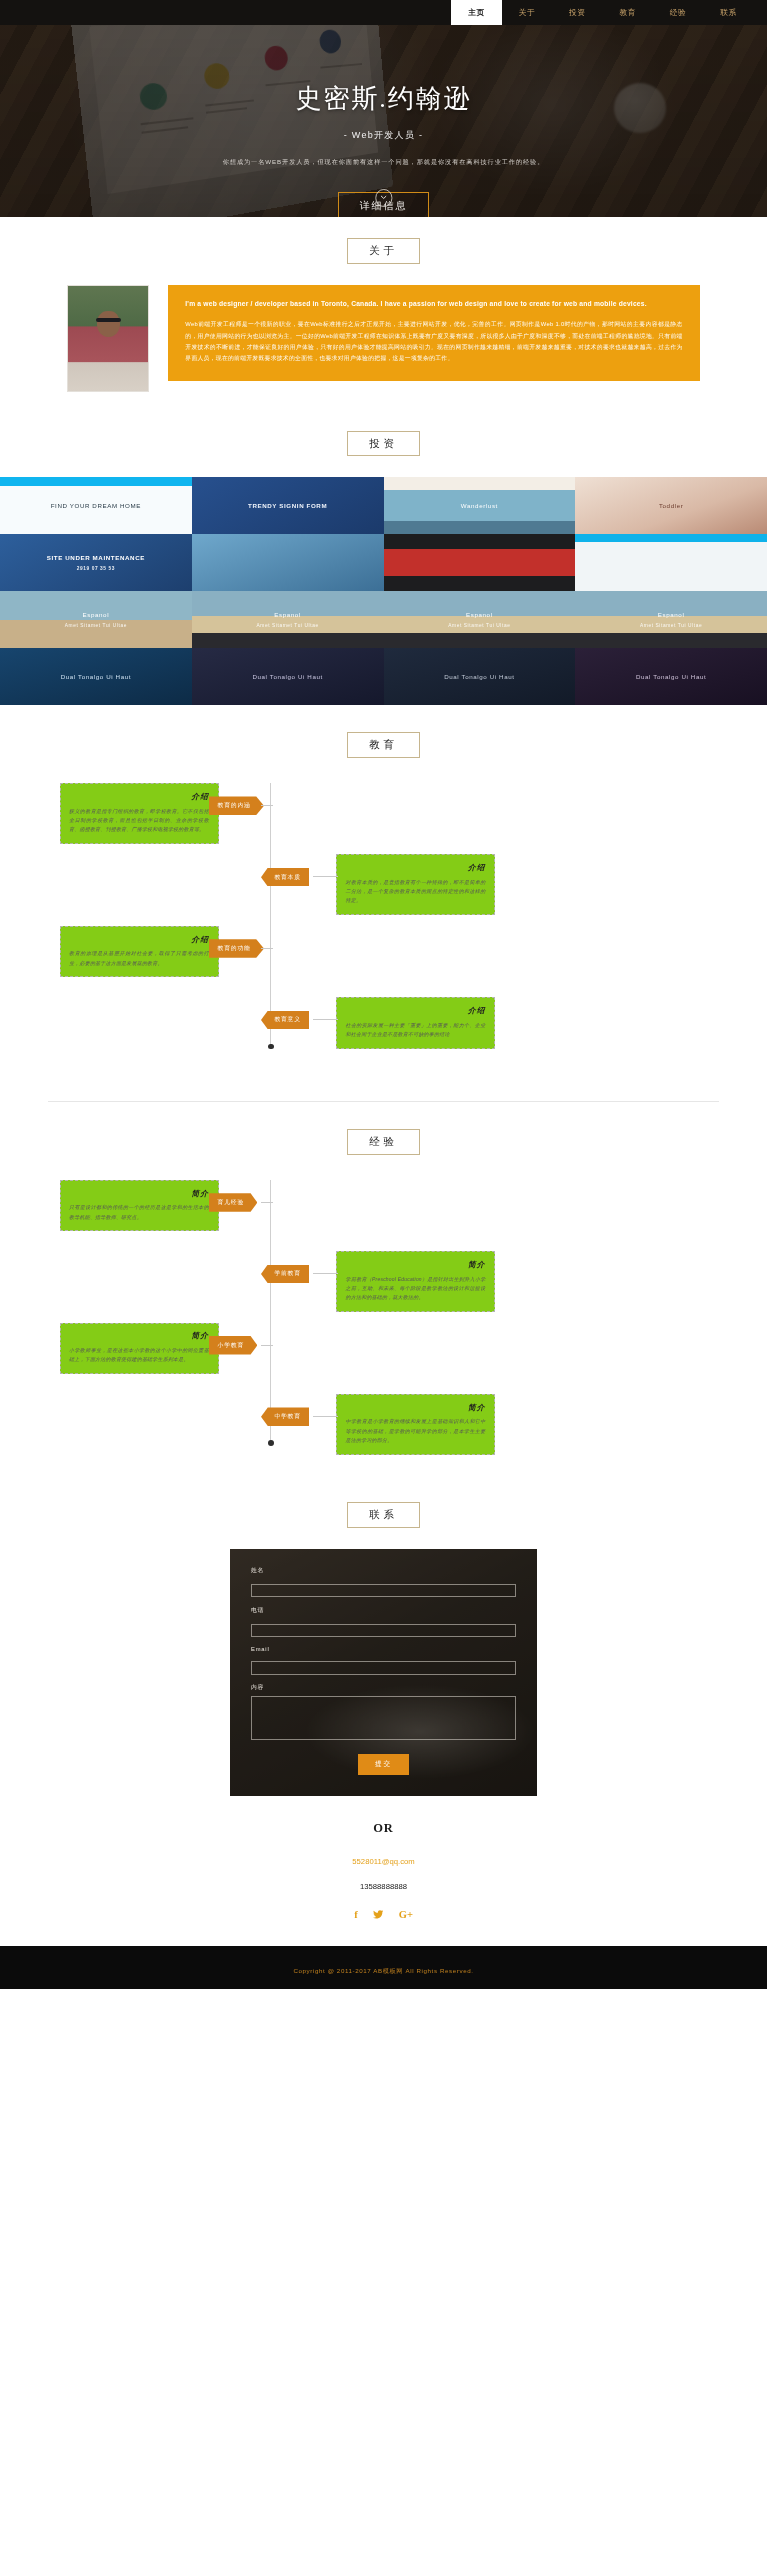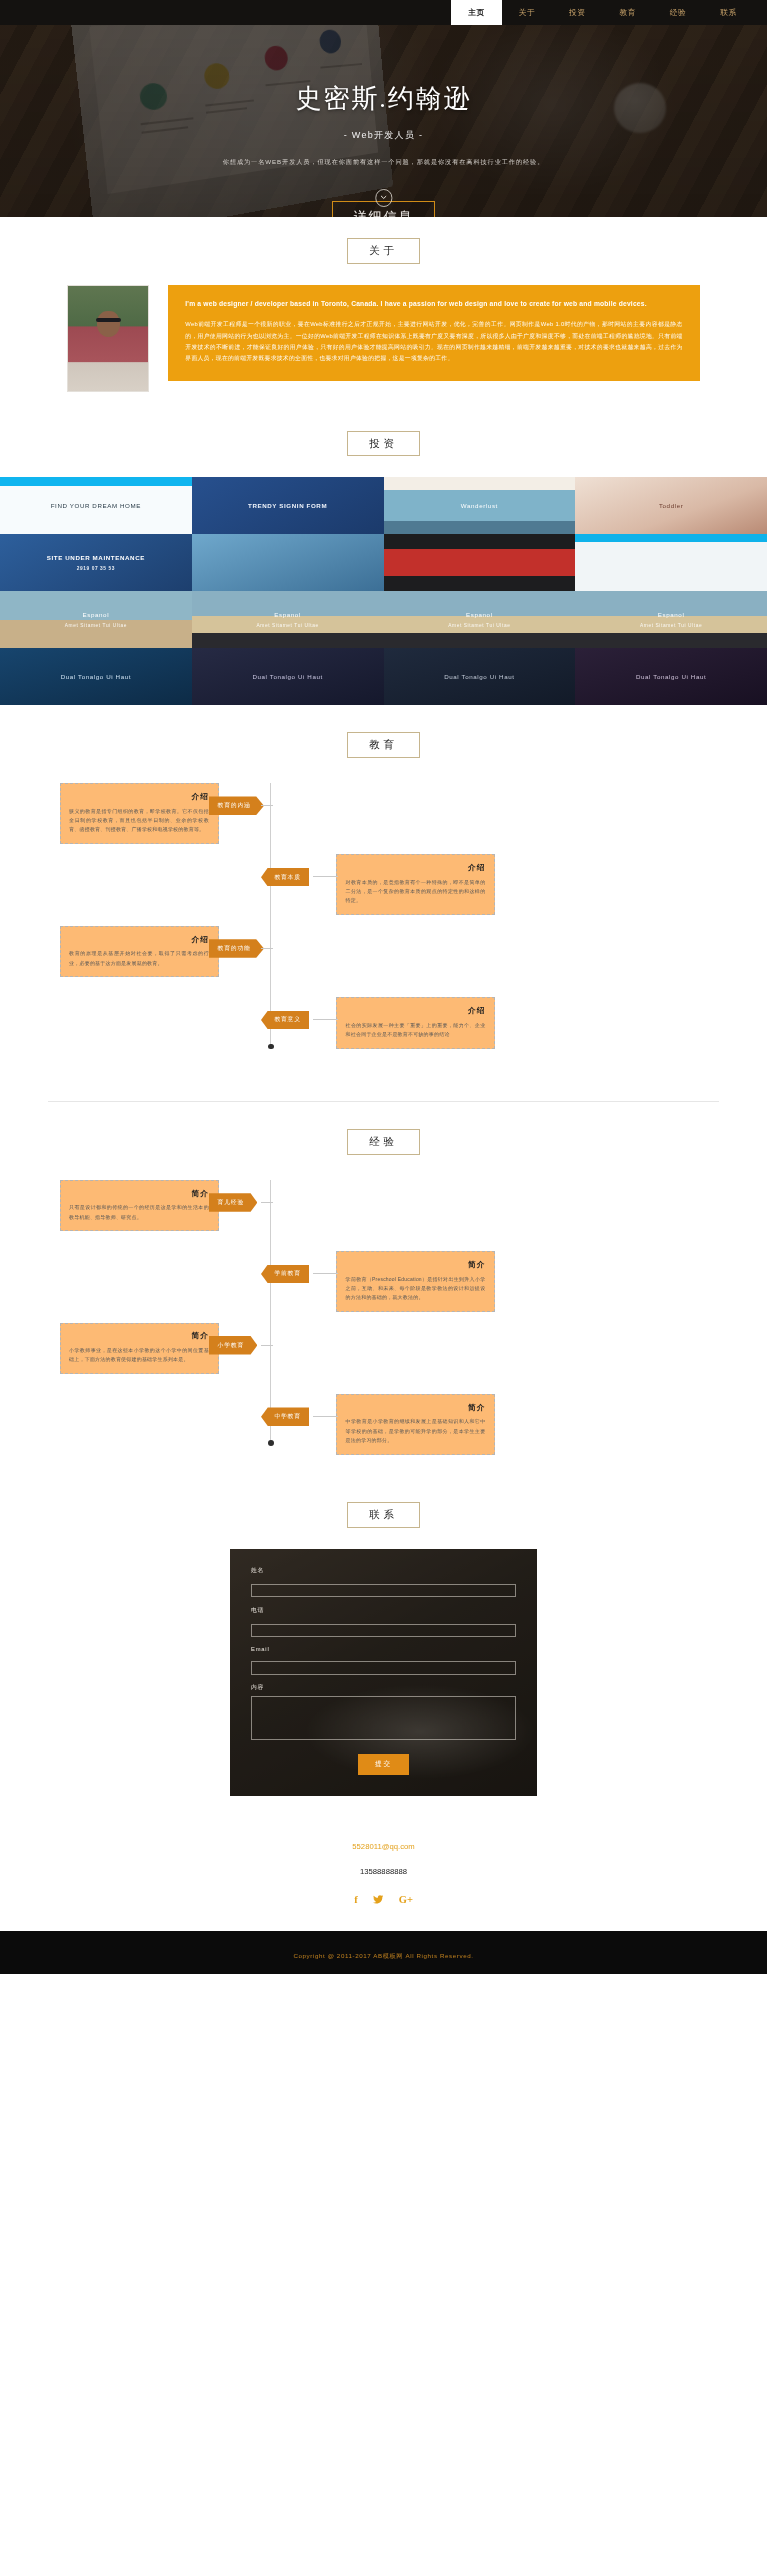"详细信息" .hero-btn { font-size: 13px -> 10px; margin-top: 34px -> 25px }
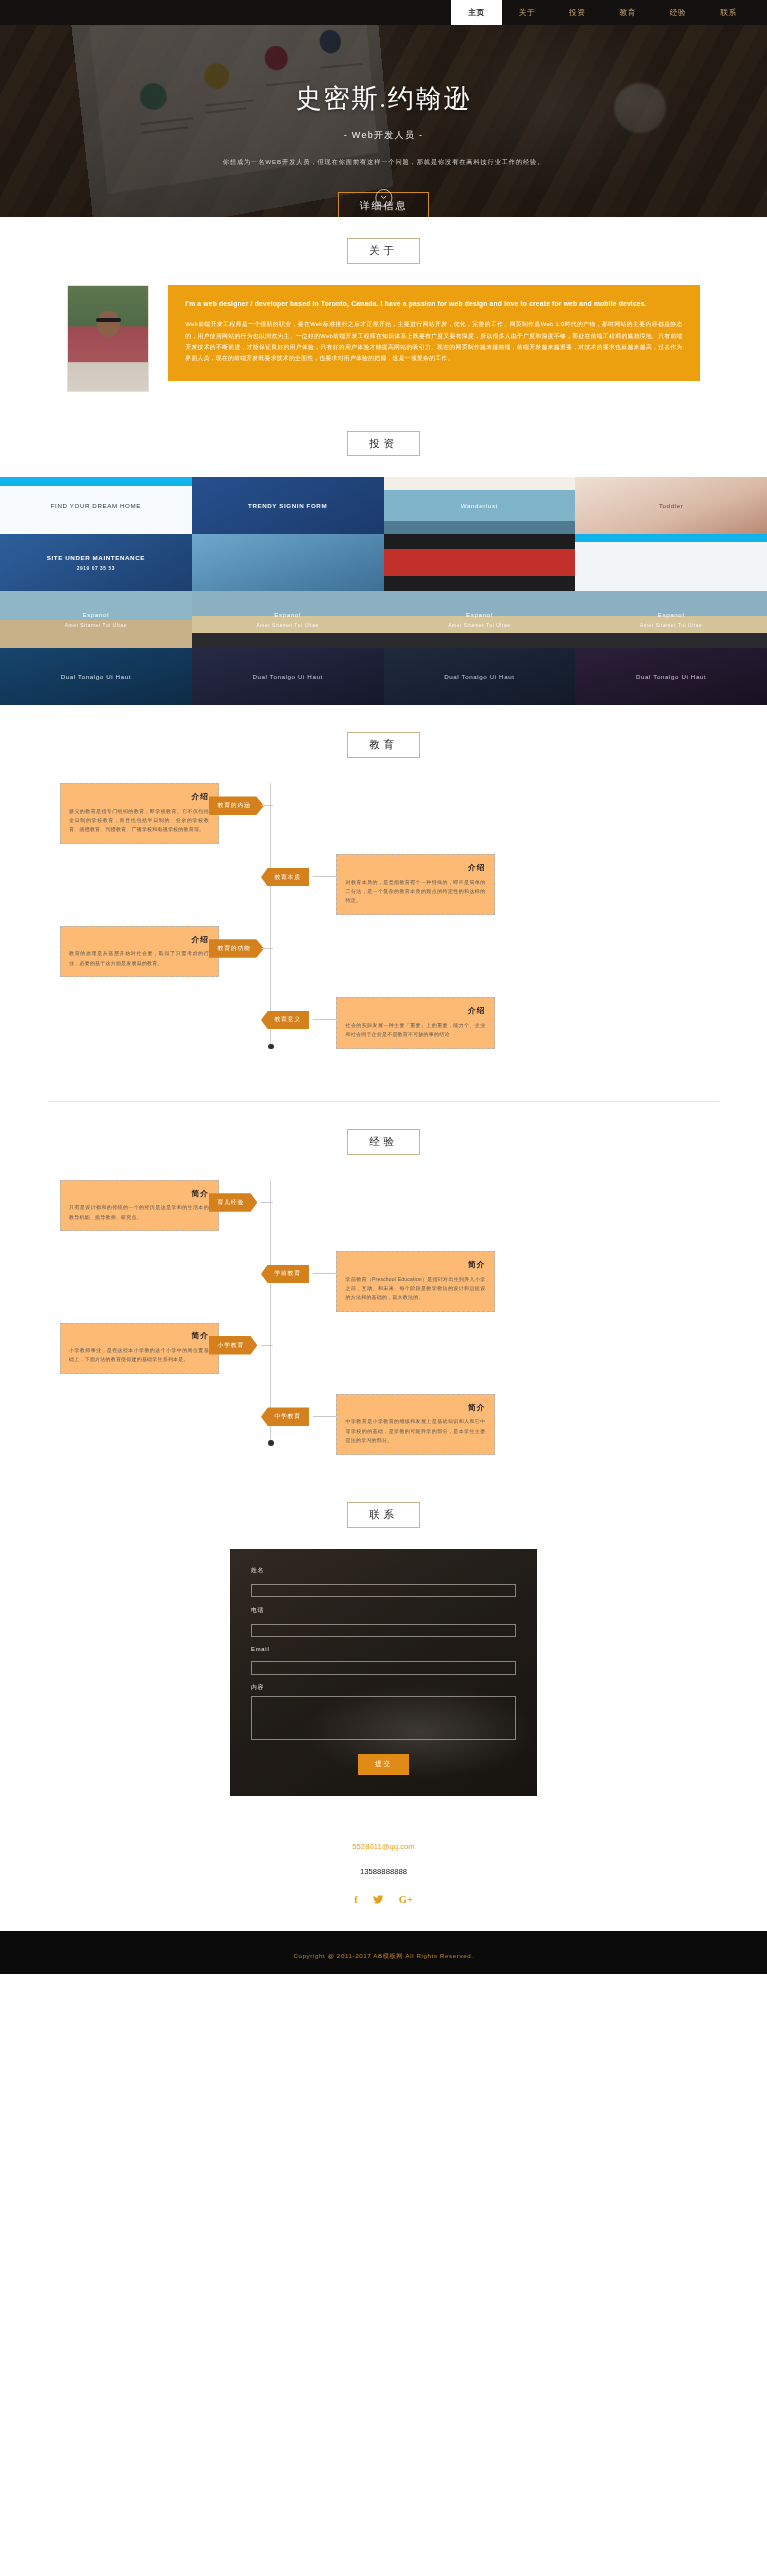"介绍" .tl-card { background: #fdba74 -> #84cc16; font-style: none -> italic }
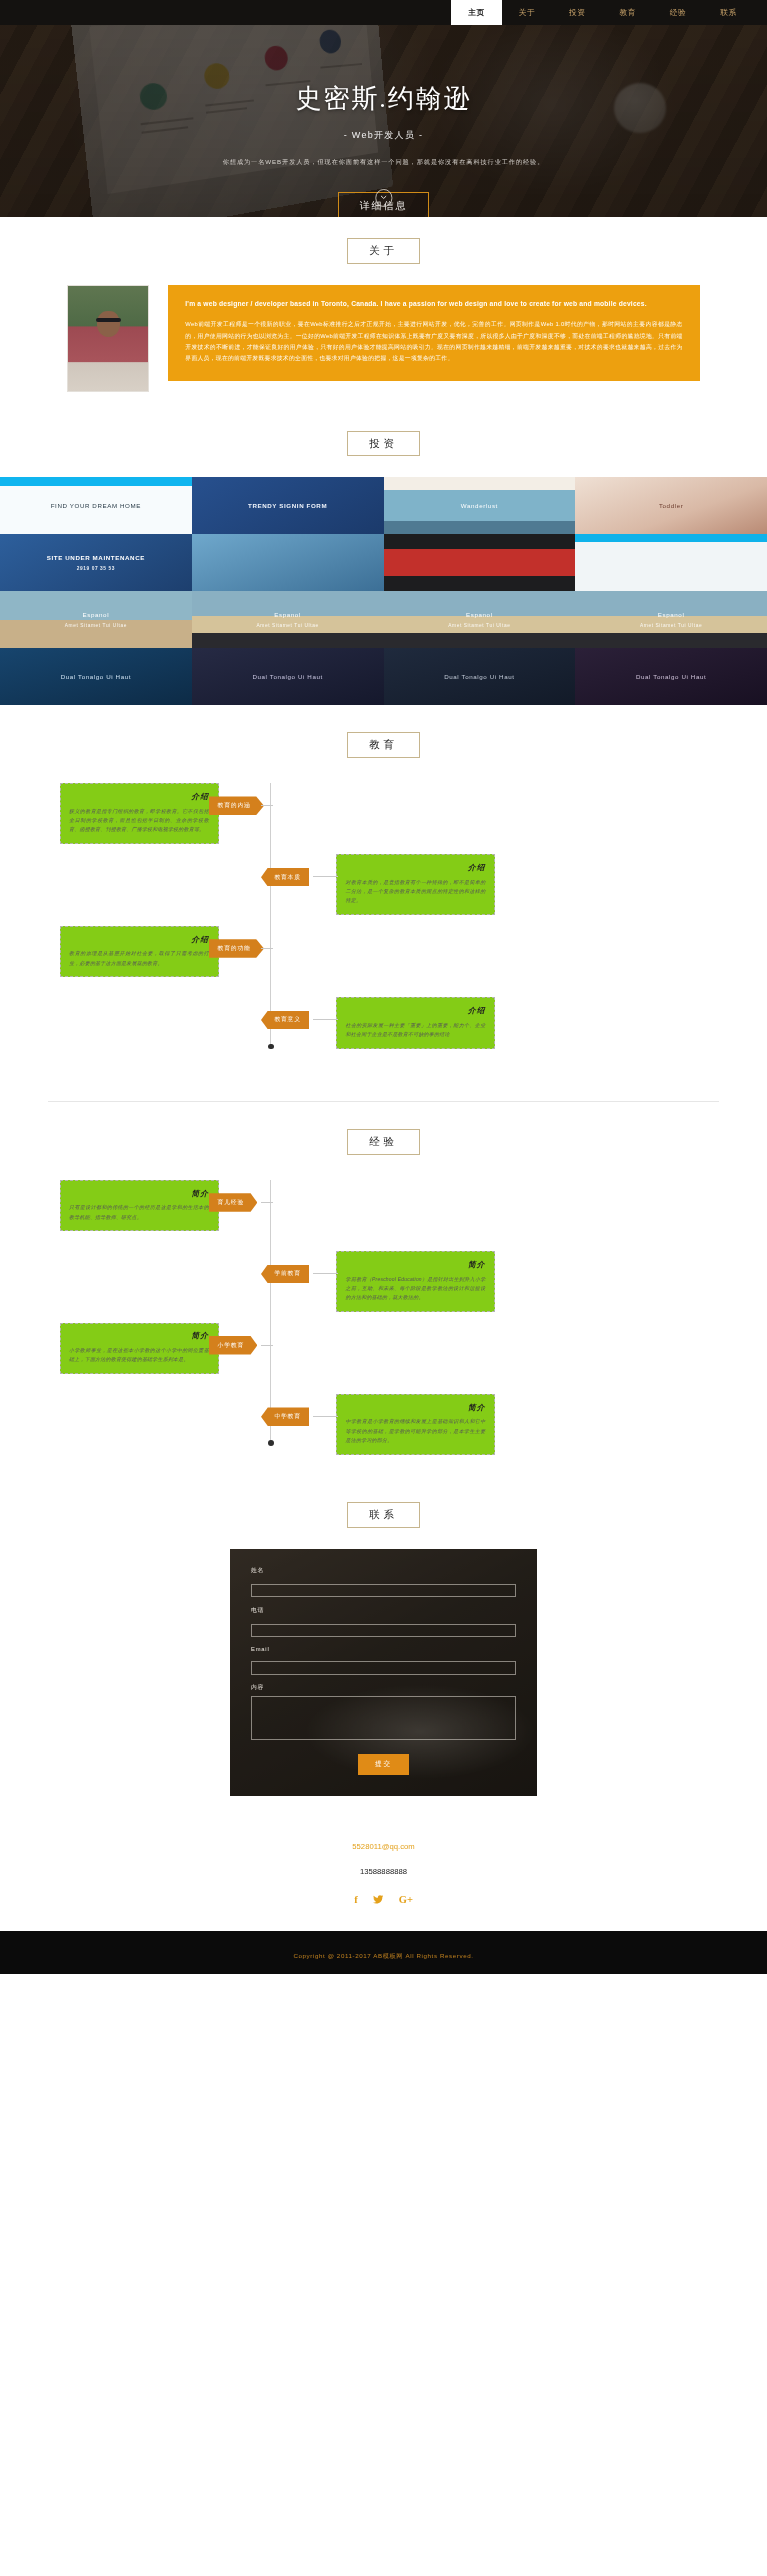"OR" div.or-text { html: none -> <div>OR</div> }
